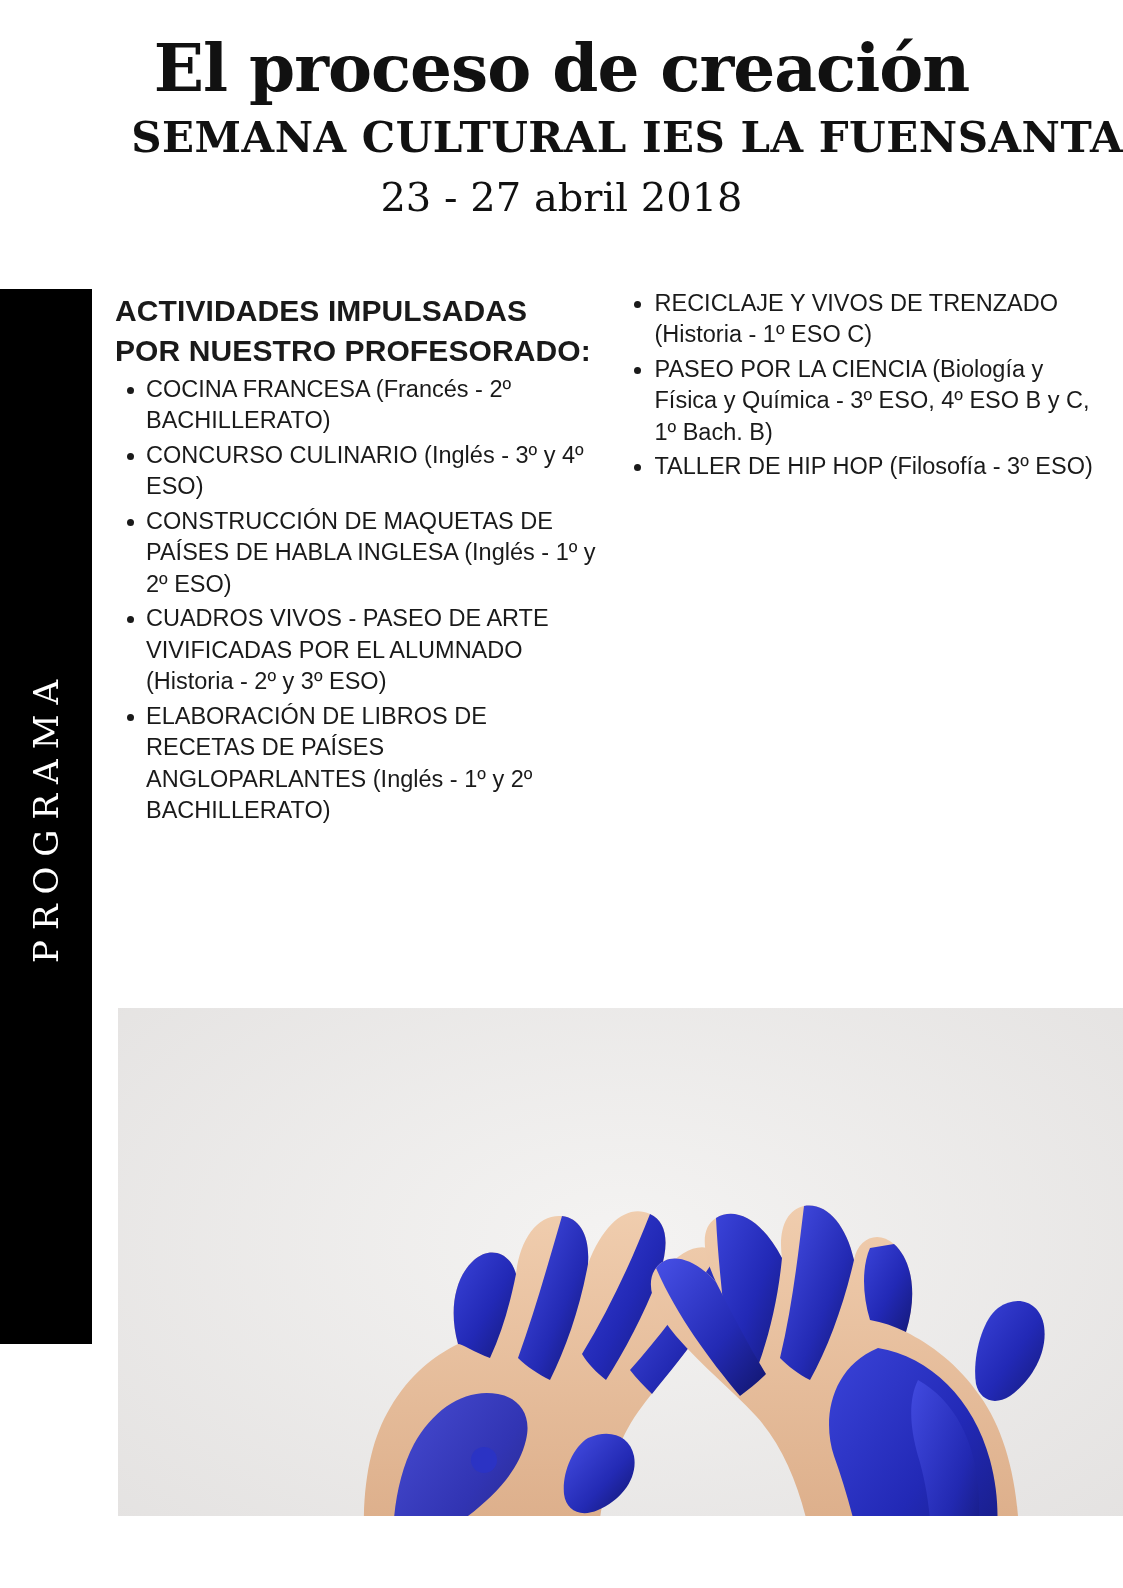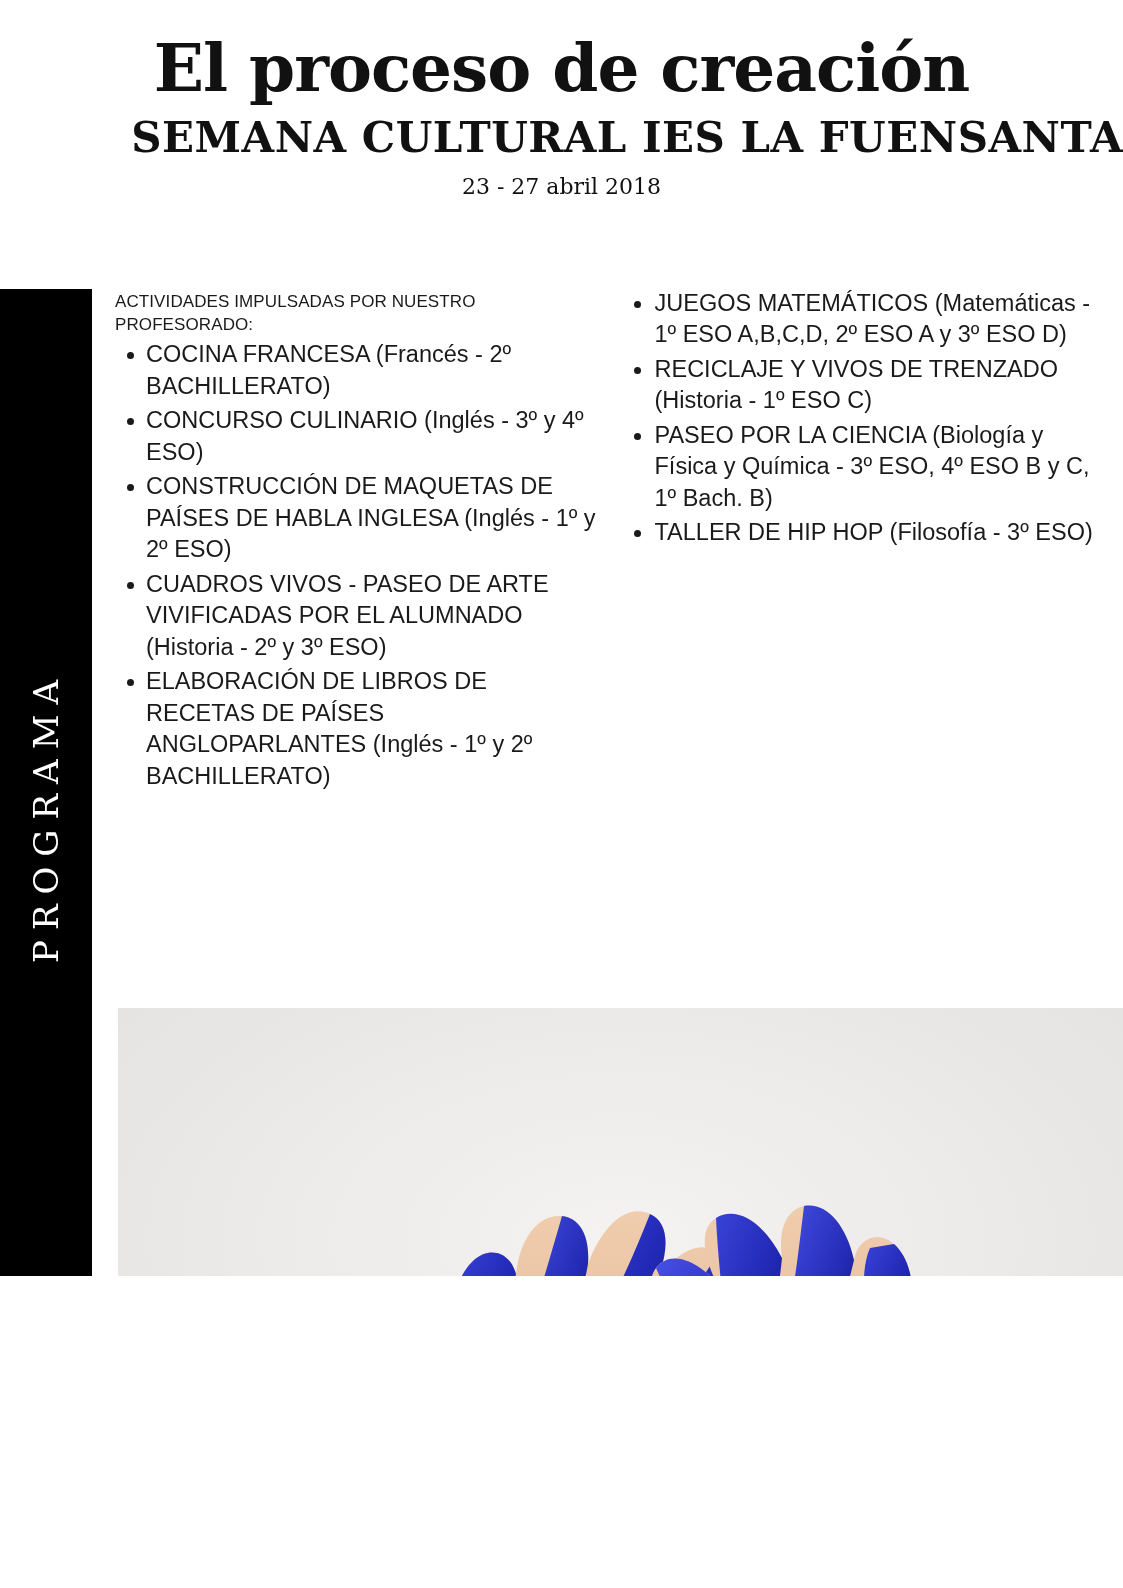"El proceso de creación" .poster { height: 1276px -> 1516px }
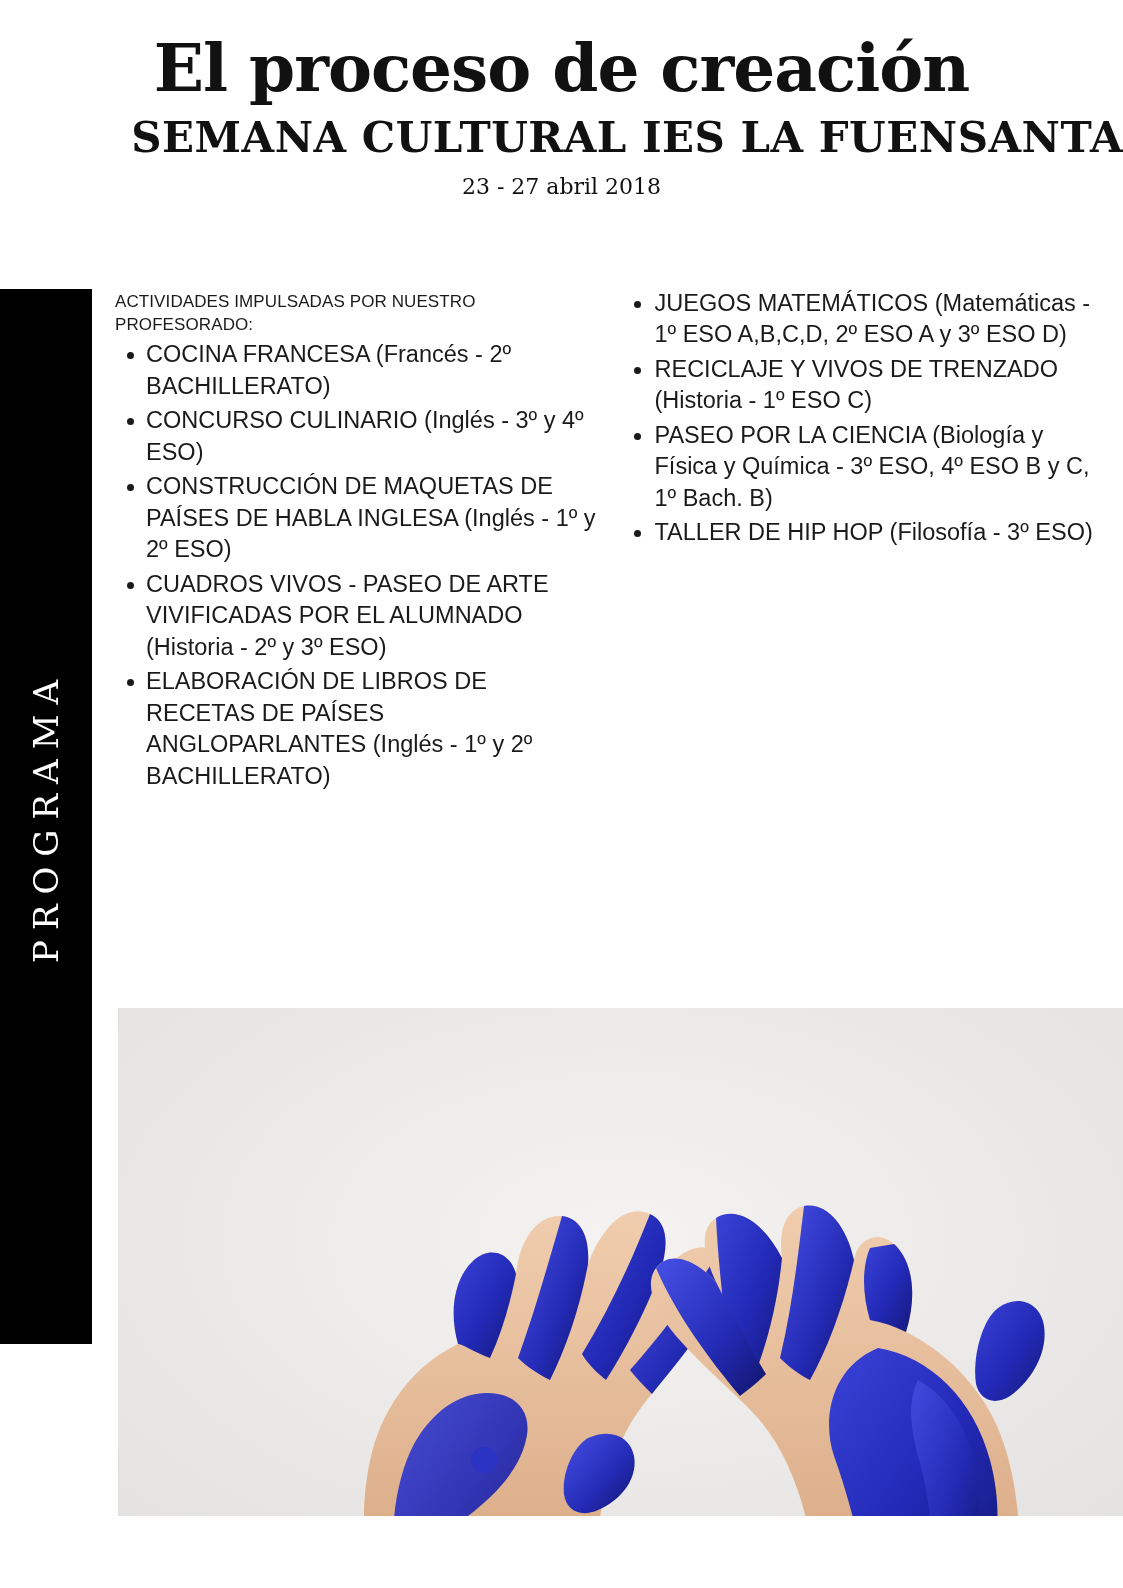"23 - 27 abril 2018" .title-dates { font-size: 22px -> 40px }
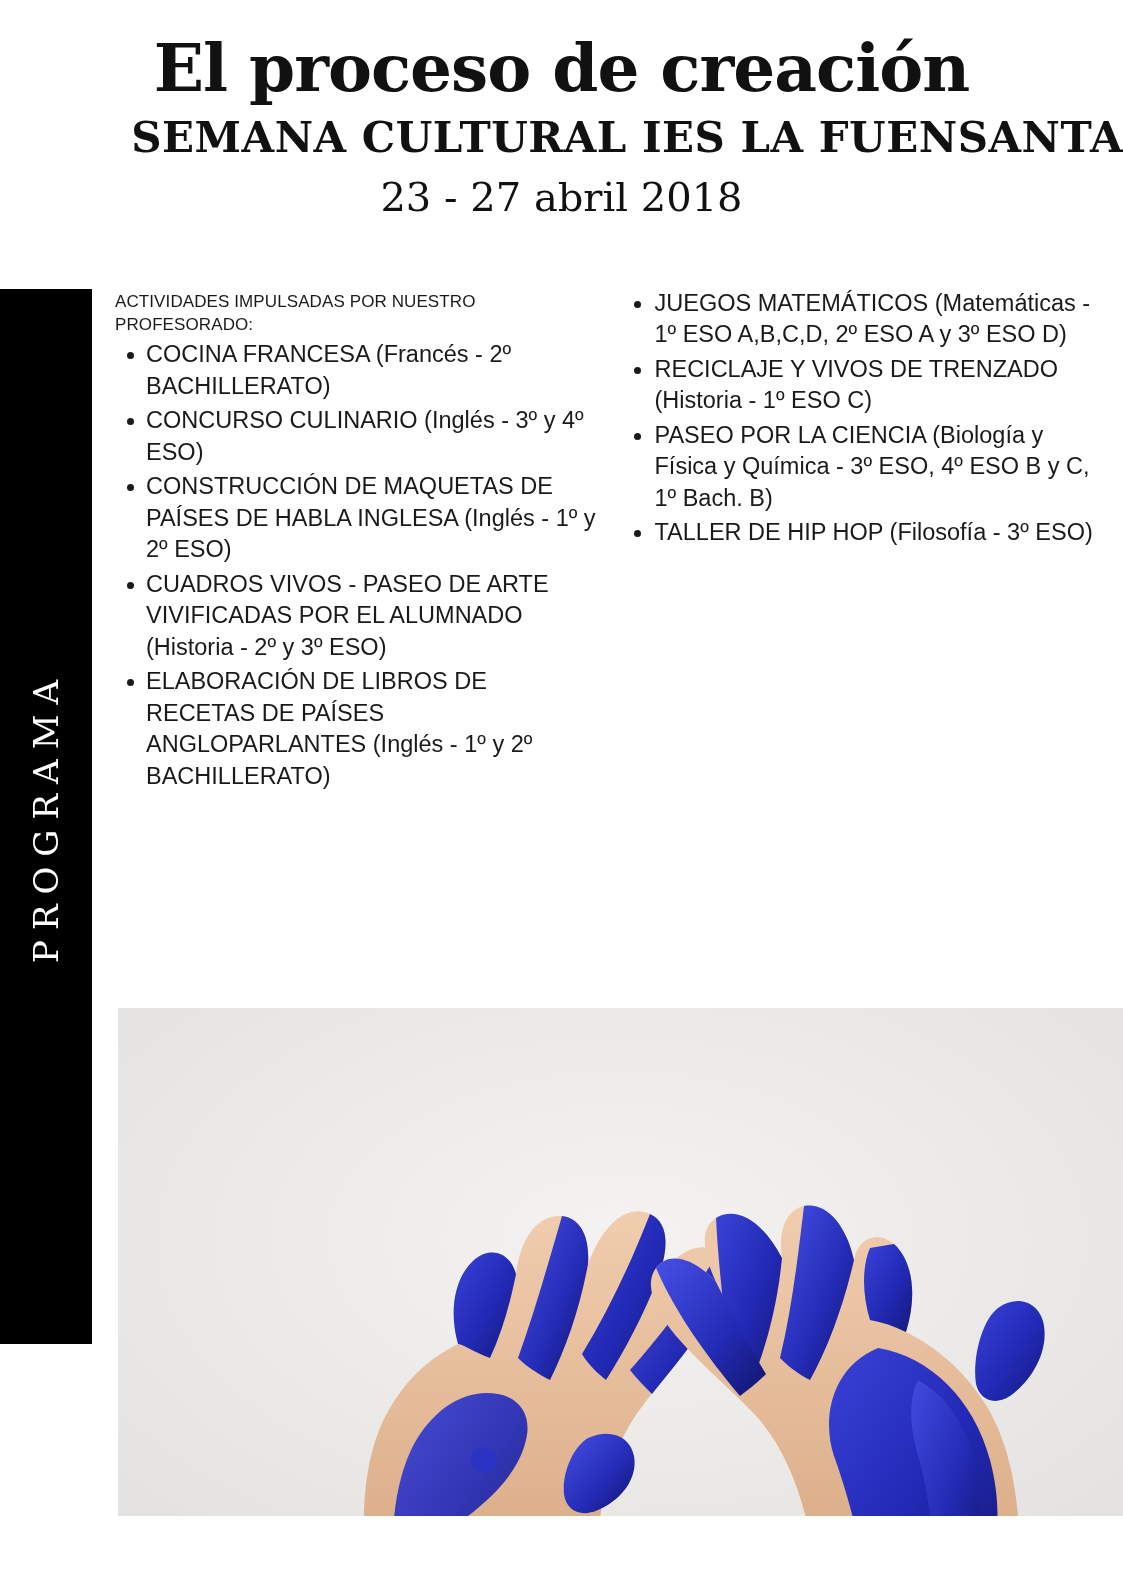"ACTIVIDADES IMPULSADAS POR NUESTRO" .section-head { font-size: 17px -> 30px; font-weight: normal -> bold }
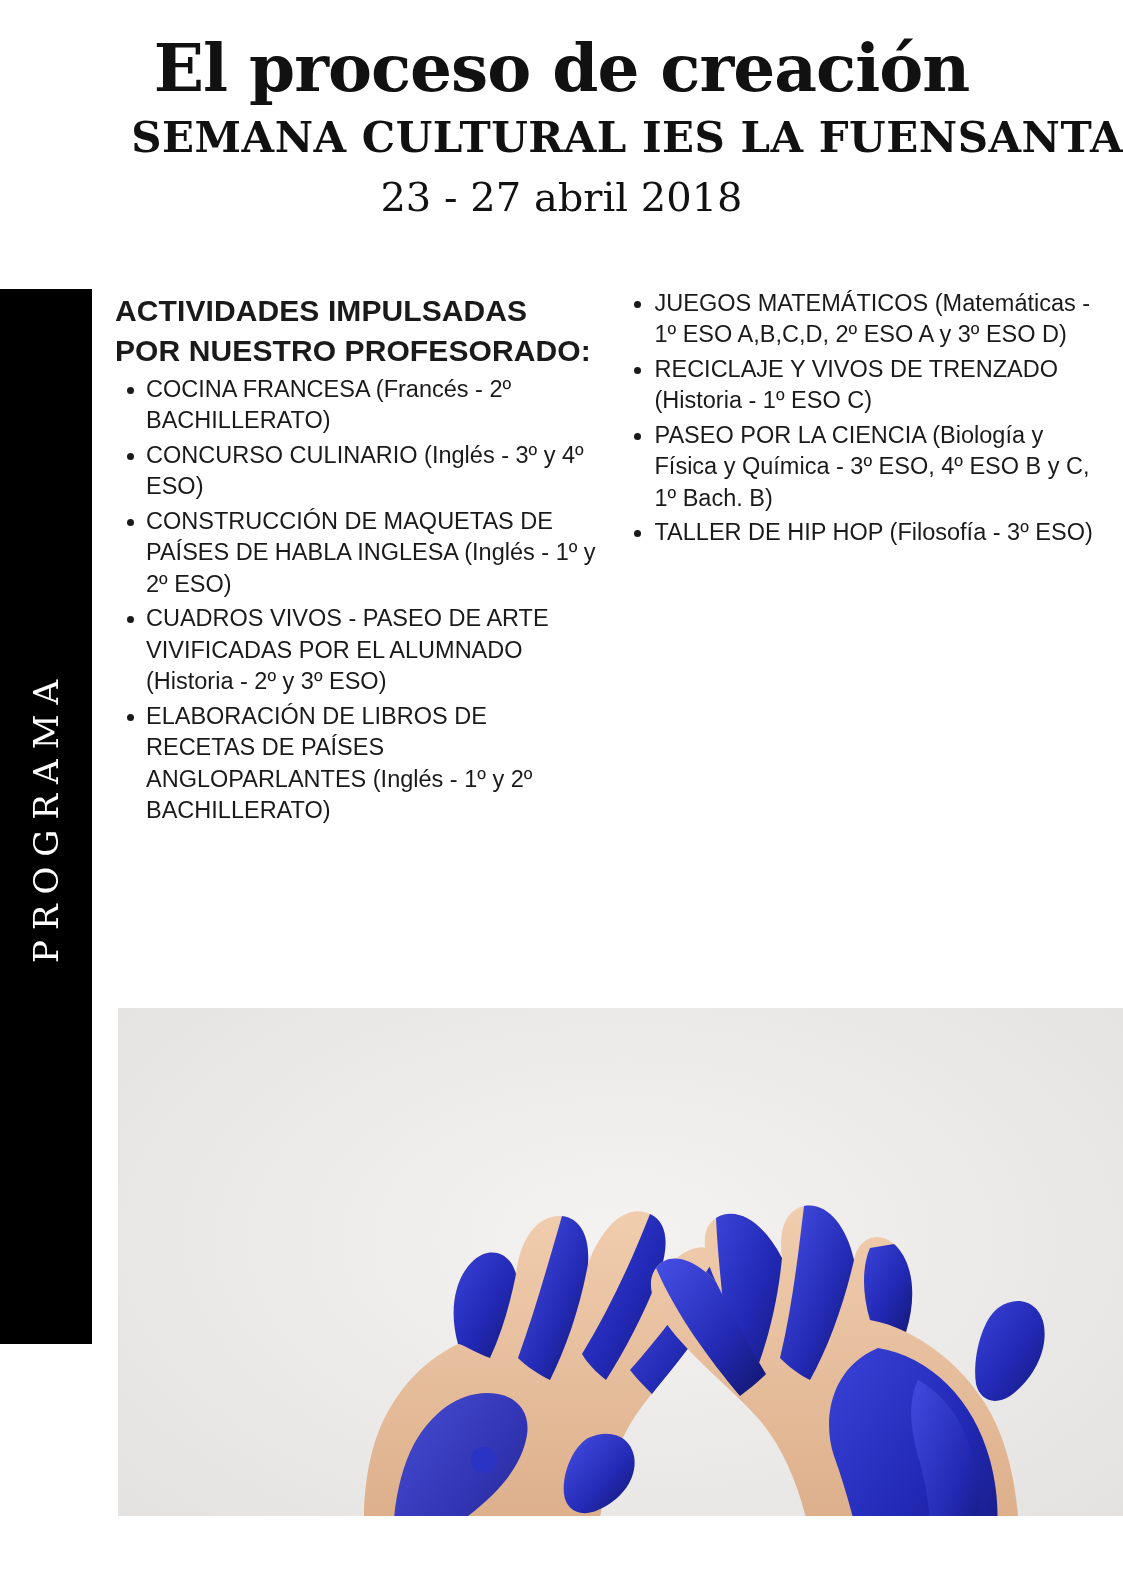"JUEGOS MATEMÁTICOS (Matemáticas - 1º" li { html: <li>JUEGOS MATEMÁTICOS (Matemáticas - 1º ESO A,B,C,D, 2º ESO A y 3º ESO D)</li> -> none }
